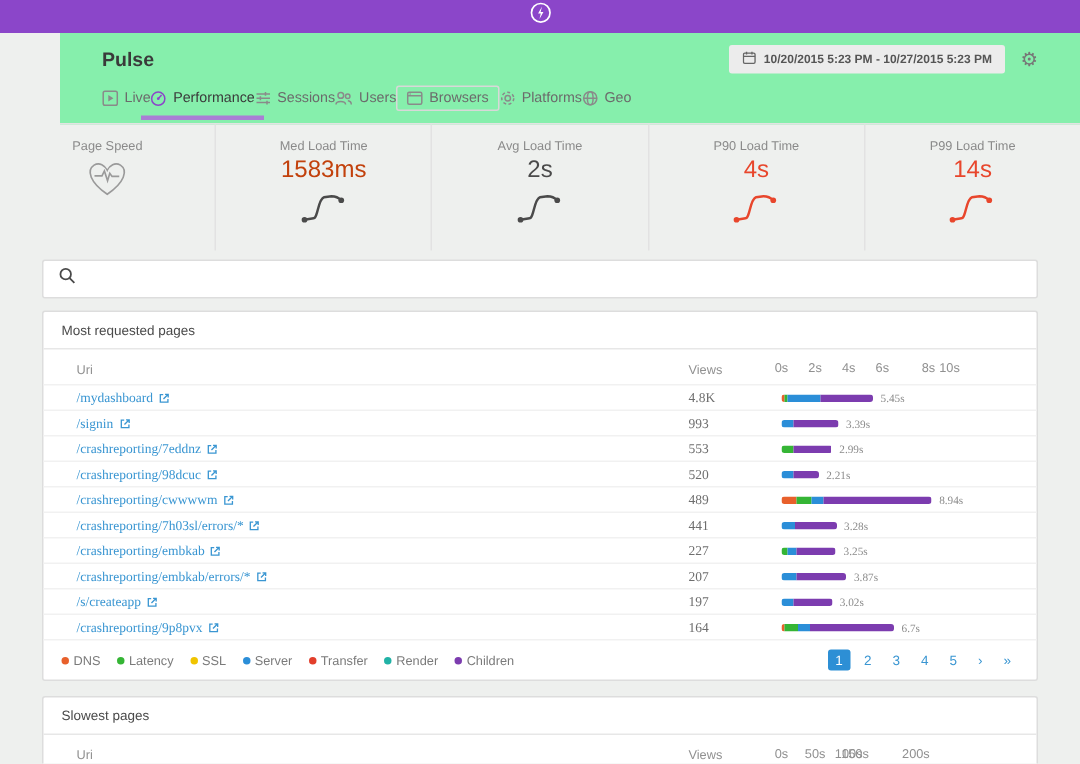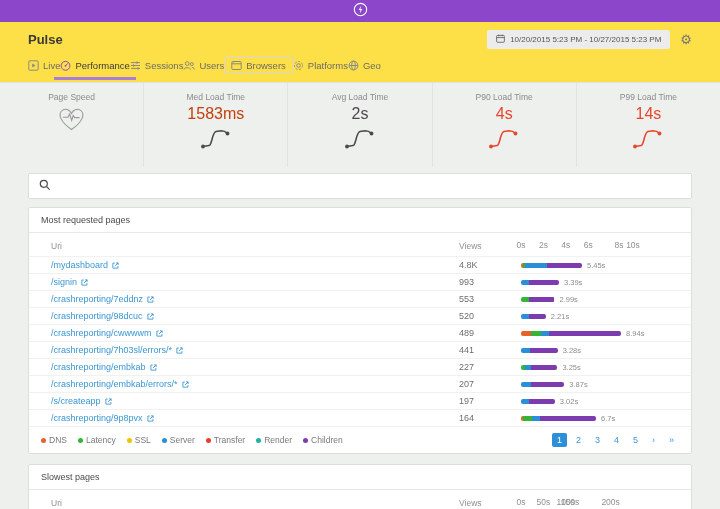"Pulse" .header { background: #fde047 -> #86efac; margin-left: none -> 40px }
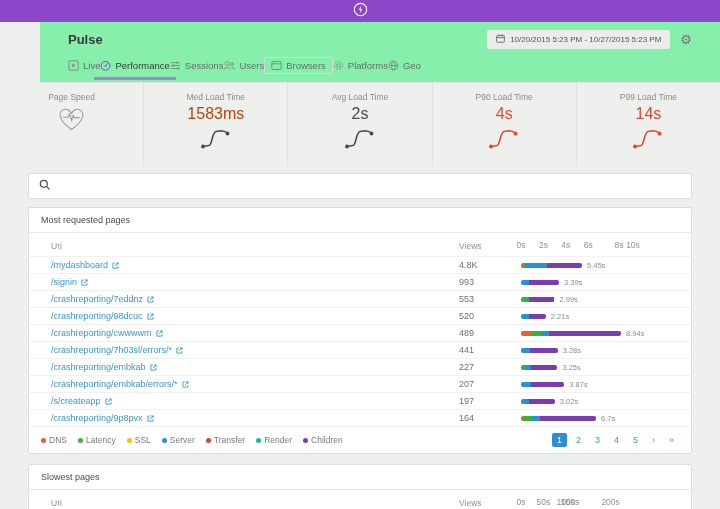"10/20/2015 5:23 PM - 10/27/2015" .datebox { font-weight: none -> bold }
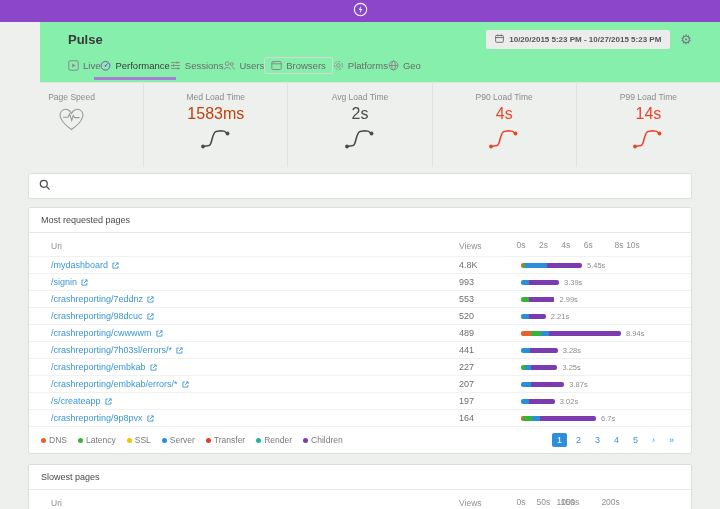"/mydashboard" .trow { font-family: none -> Liberation Serif, serif }
